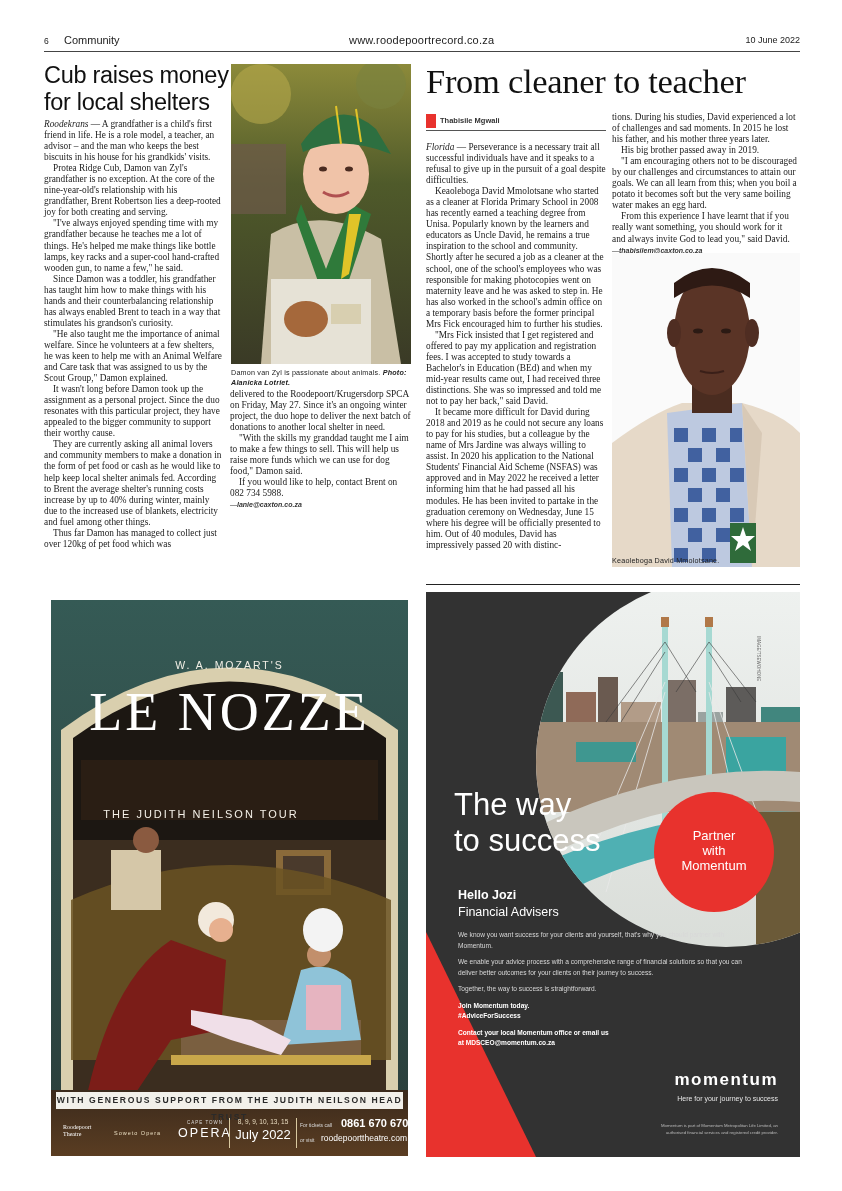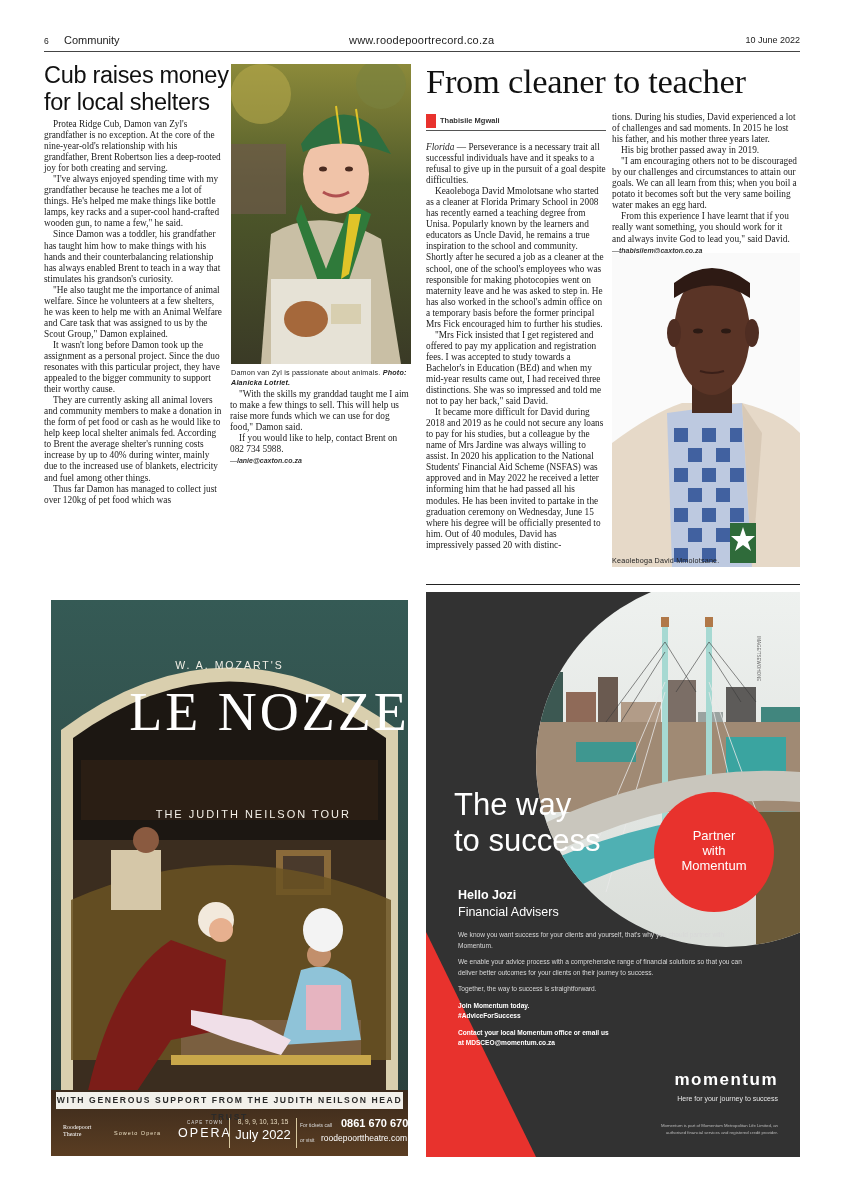"Roodekrans — A grandfather is" p.first { html: none -> <p><span>Roodekrans</span> — <span>A grandfather is a child's first friend in life. He is a role model, a teacher, an advisor – and the man who keeps the best biscuits in his house for his grandkids' visits.</span></p> }
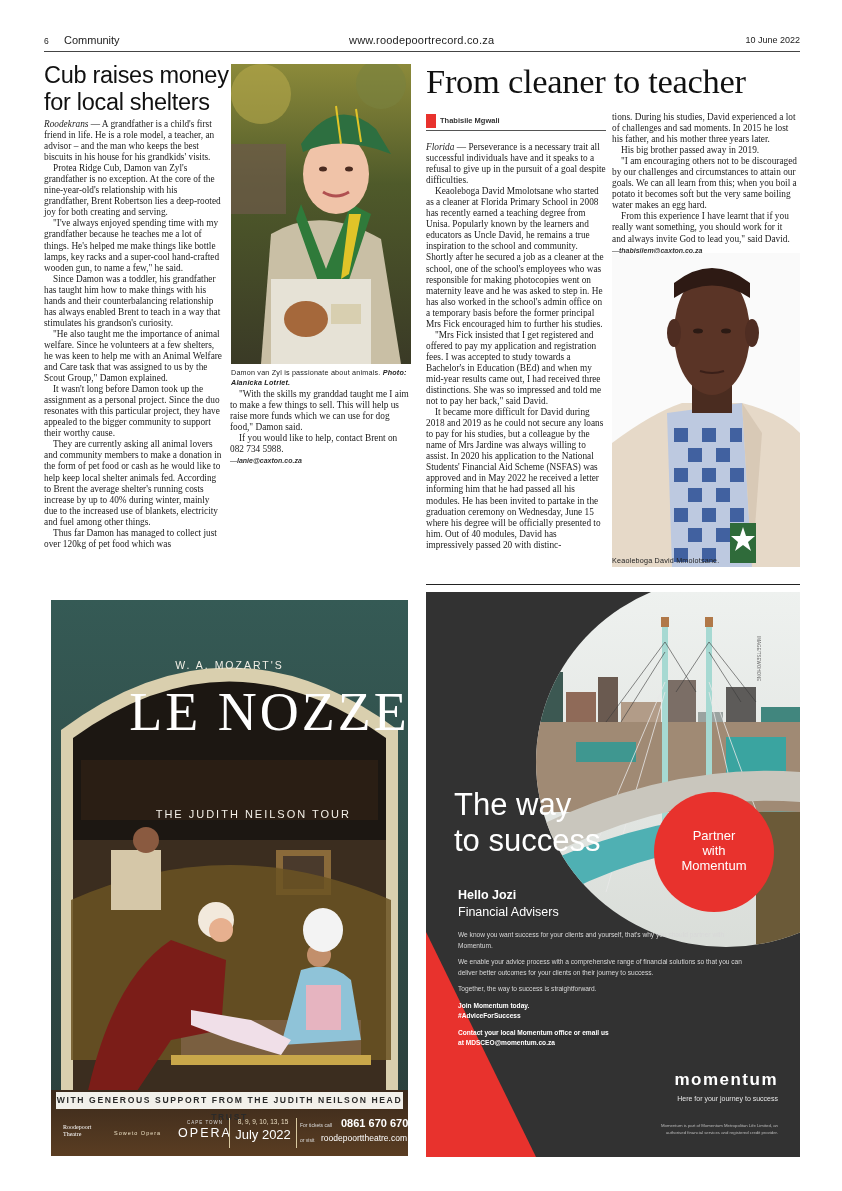"delivered to the Roodepoort/Krugersdorp" p.first { html: none -> <p>delivered to the Roodepoort/Krugersdorp SPCA on Friday, May 27. Since it's an ongoing winter project, the duo hope to deliver the next batch of donations to another local shelter in need.</p> }
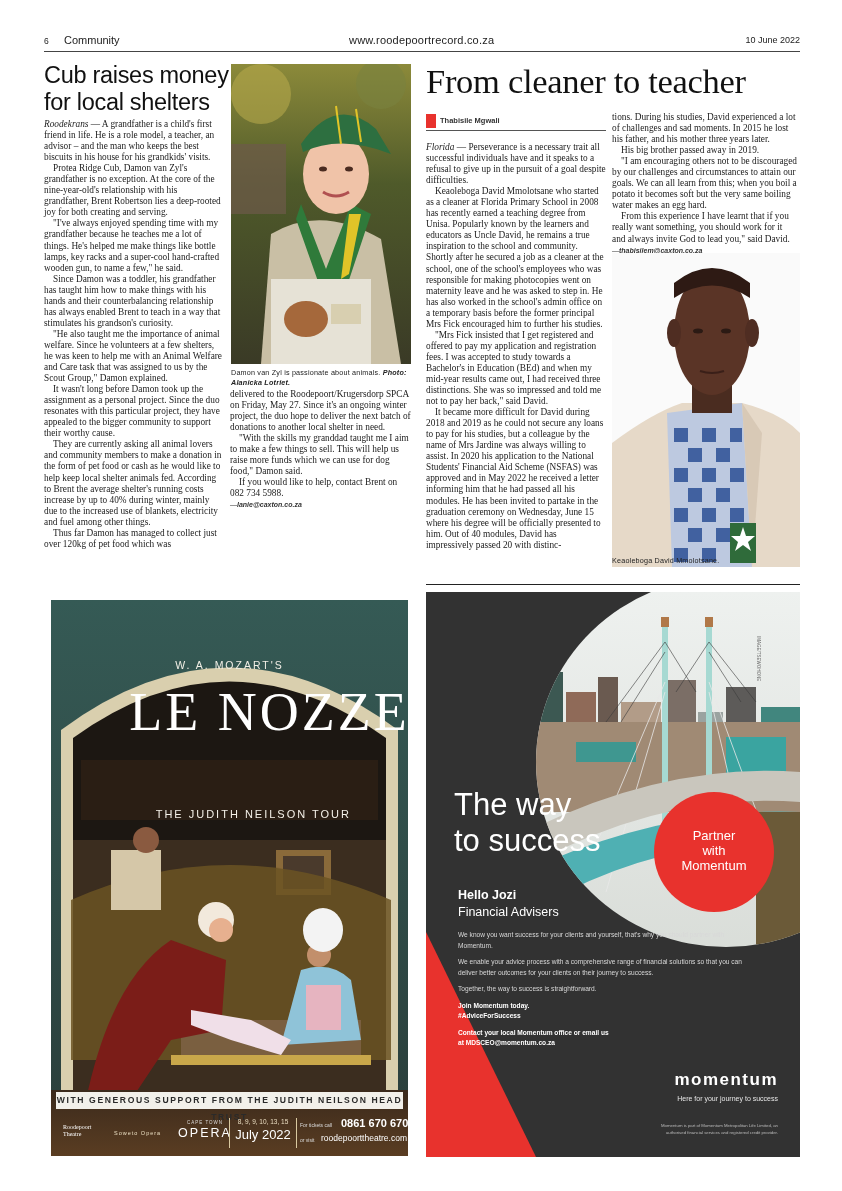"LE NOZZE" div.abs { padding-left: 40px -> none }
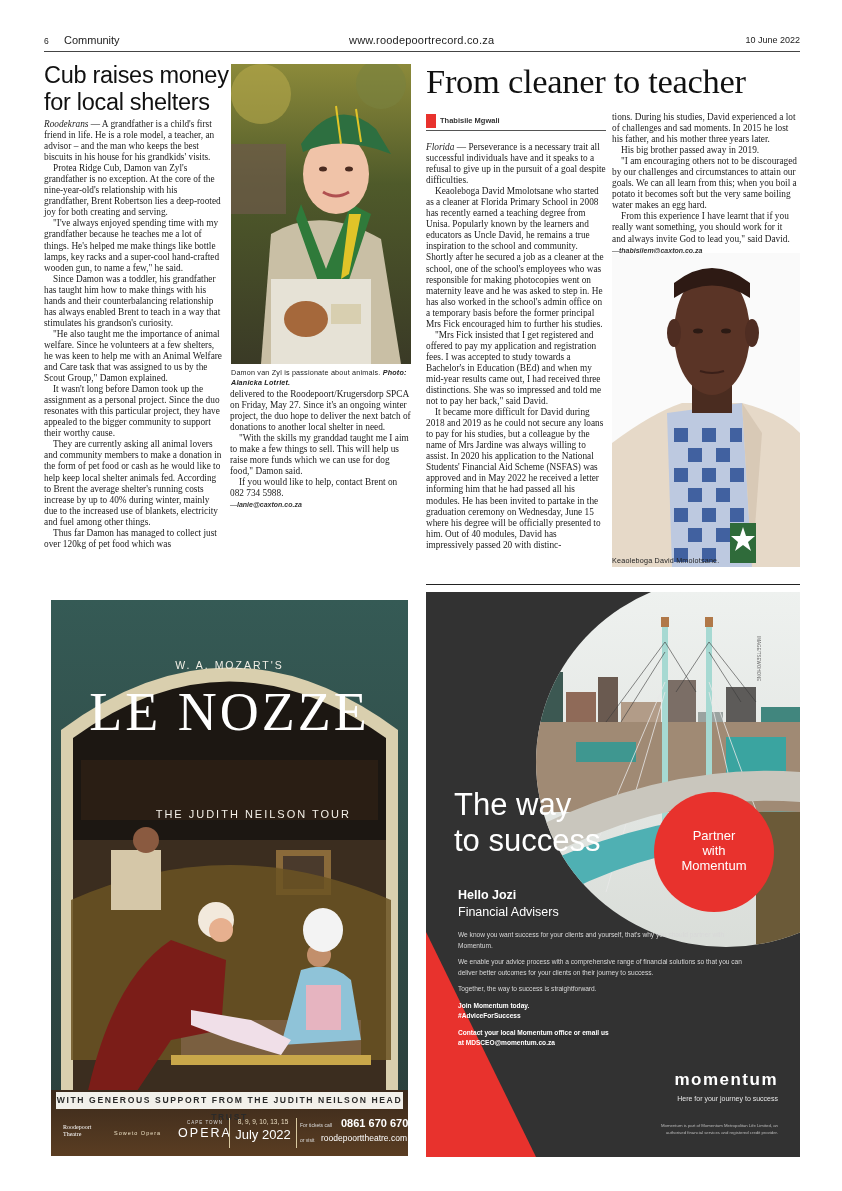"THE JUDITH NEILSON TOUR" div.abs { text-align: right -> center }
